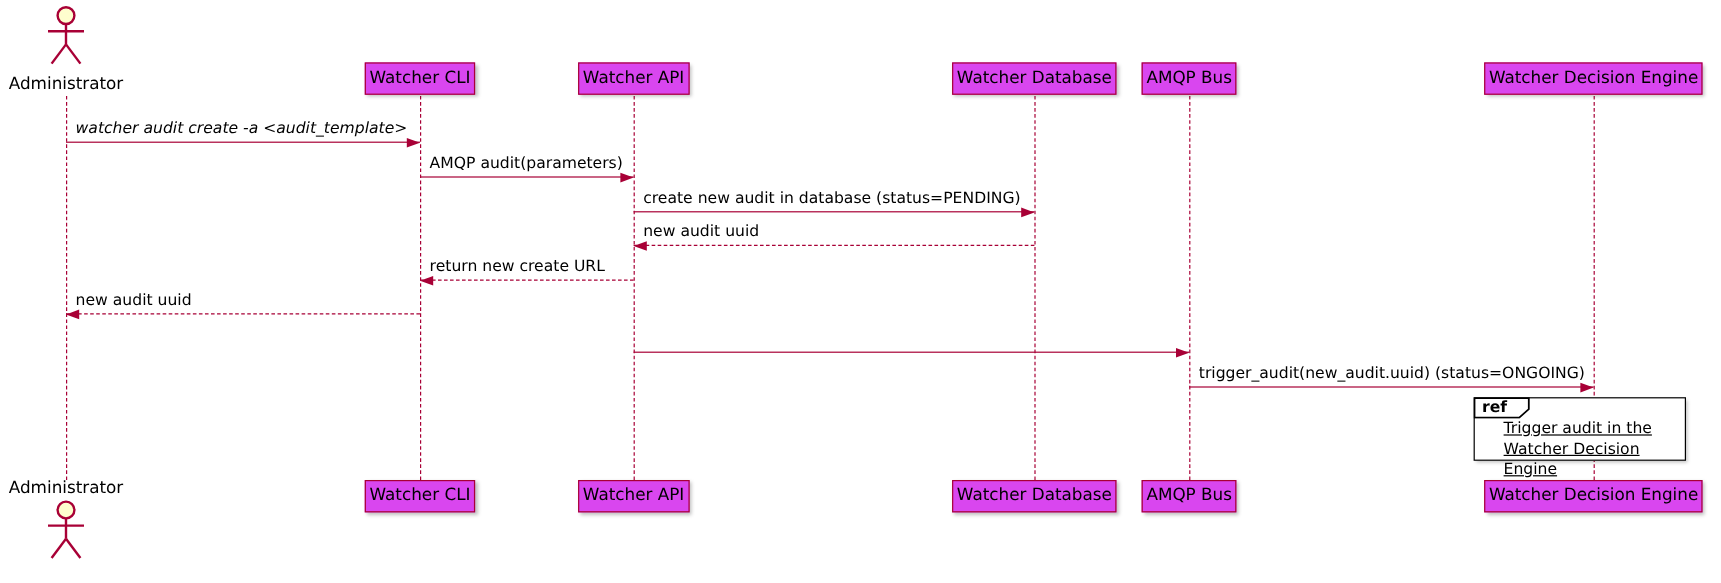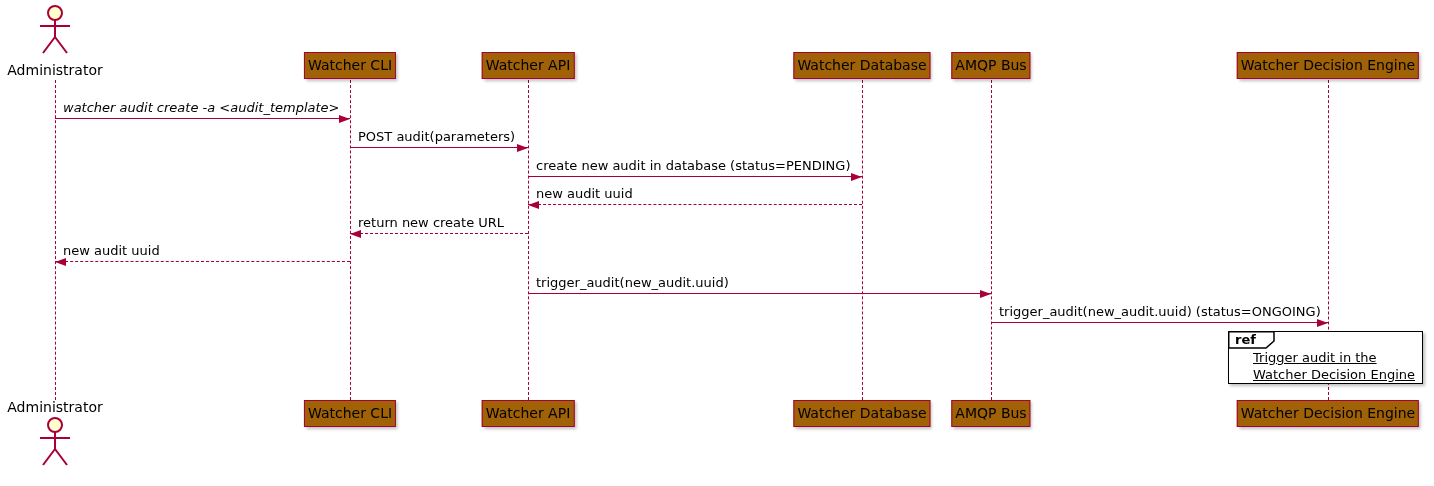"Watcher CLI" .pbox { background: #a16207 -> #d946ef }
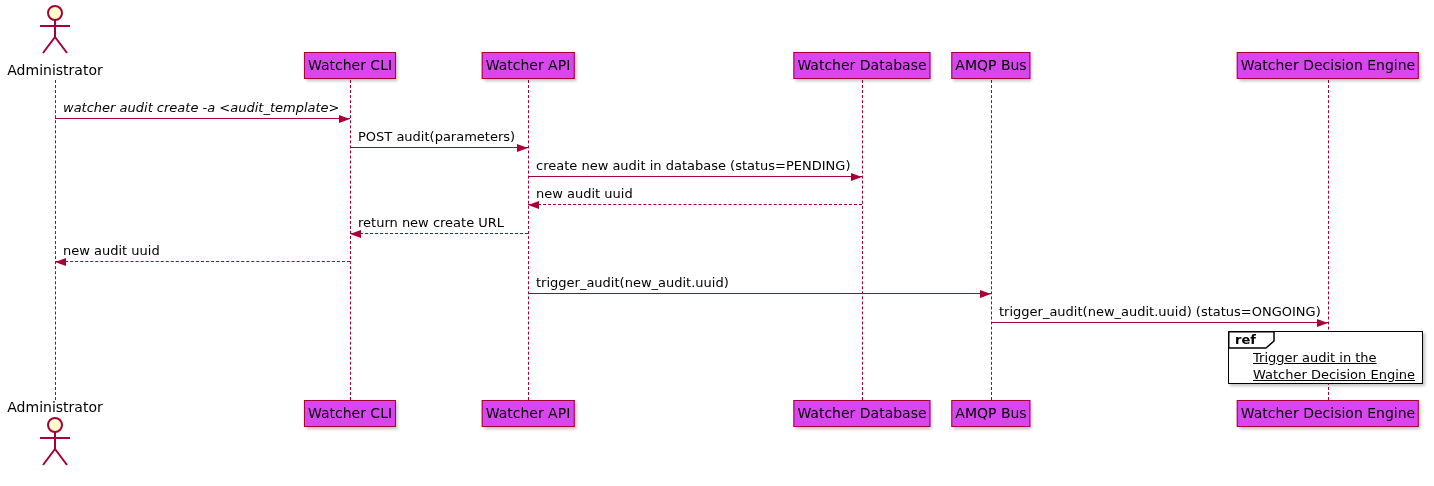"POST audit(parameters)" div.mlabel { text: POST -> AMQP }
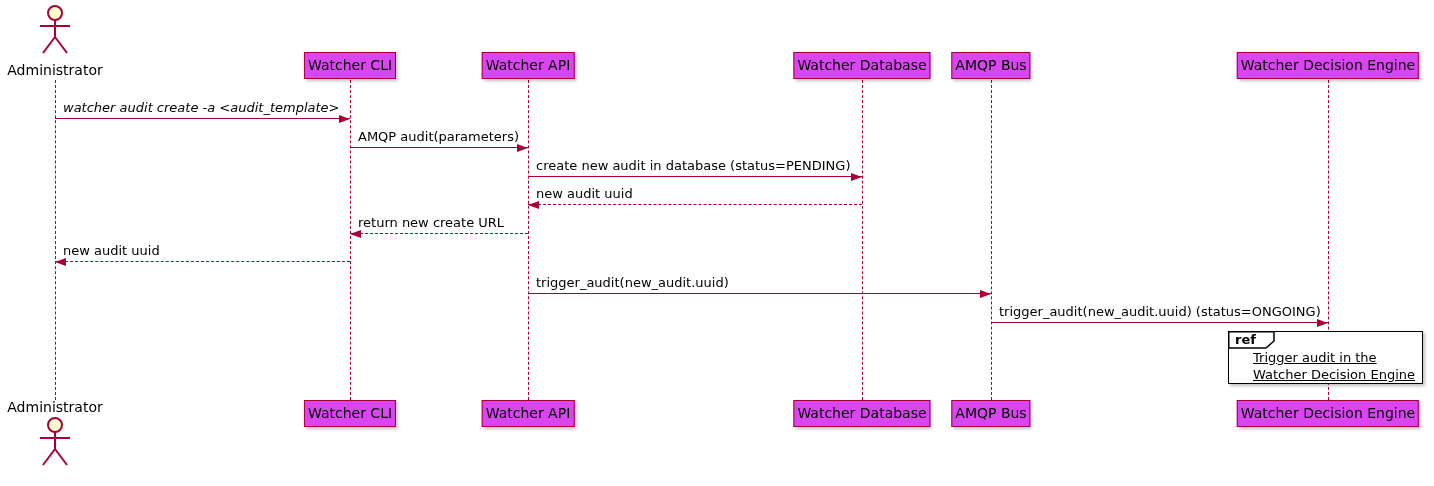"trigger_audit(new_audit.uuid)" div.mlabel { html: <div>trigger_audit(new_audit.uuid)</div> -> none }
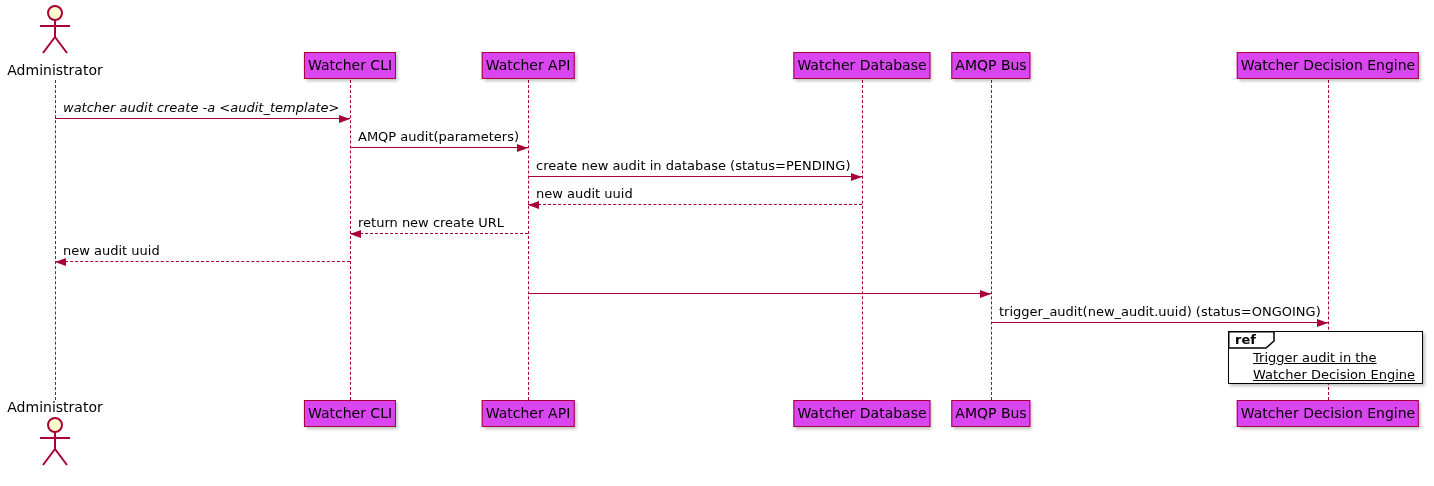"ref" div.refbox { width: 195px -> 177px }
